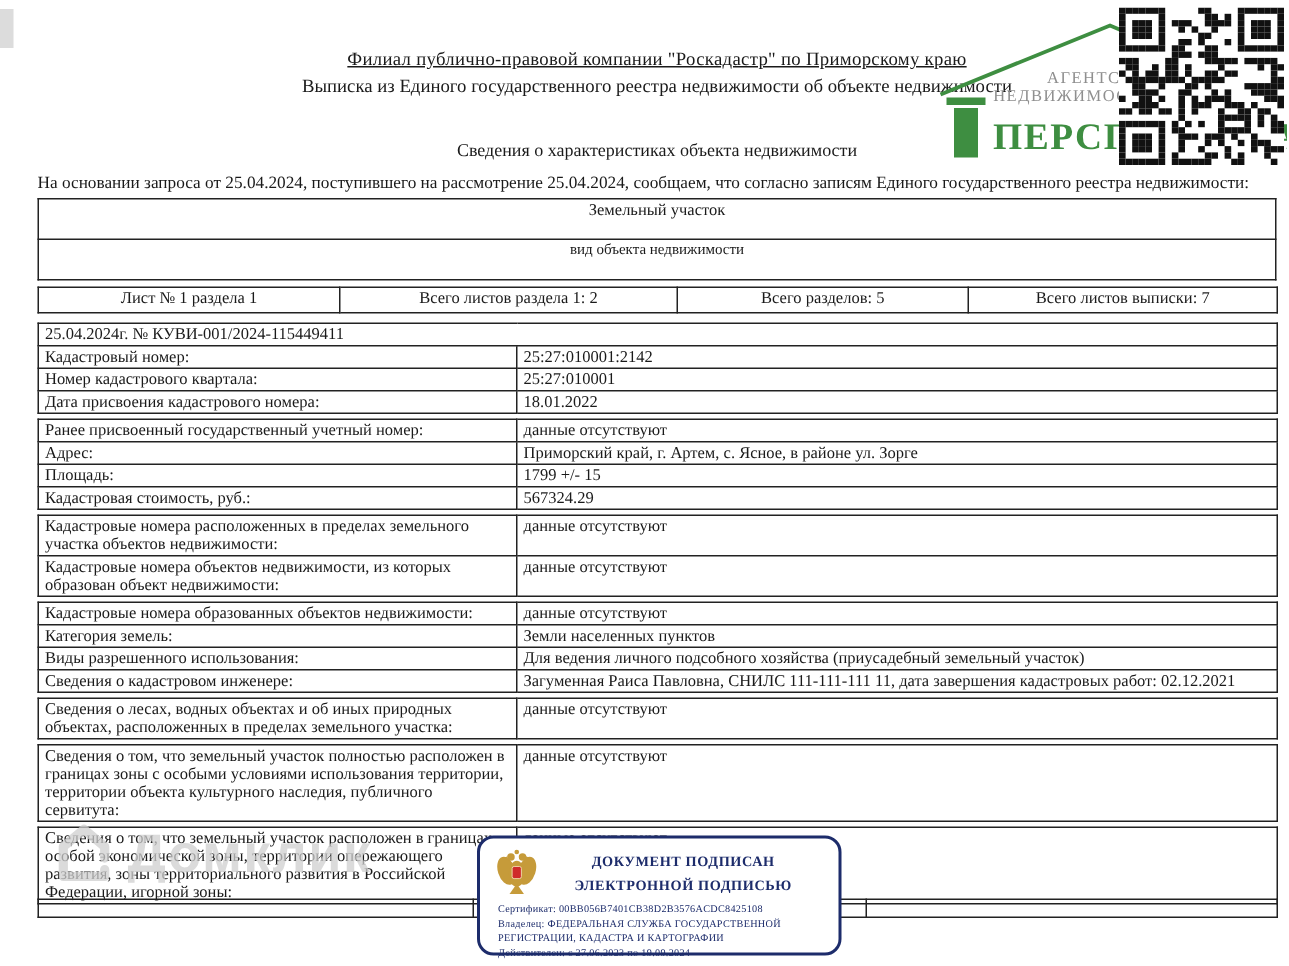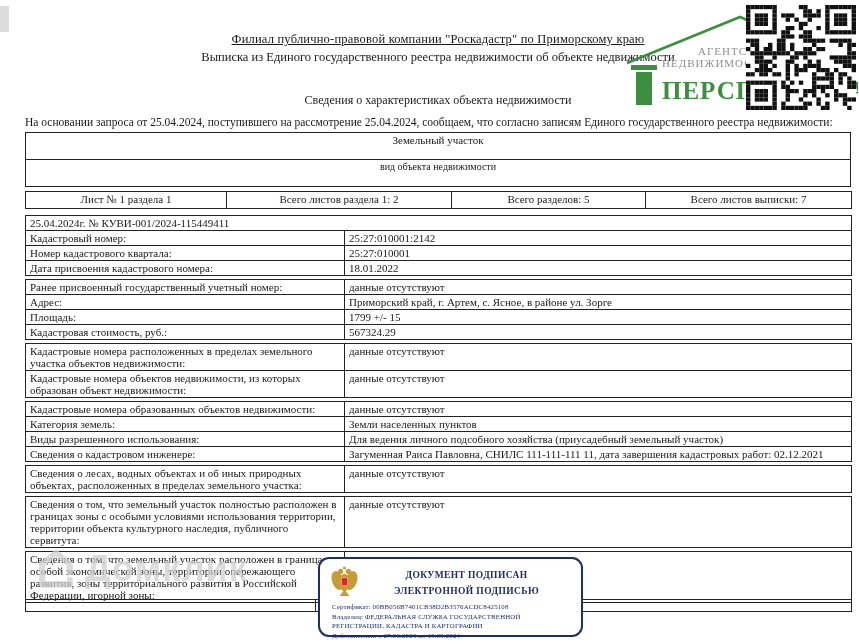"ДОКУМЕНТ ПОДПИСАН" .stamp { width: 265px -> 243px }
